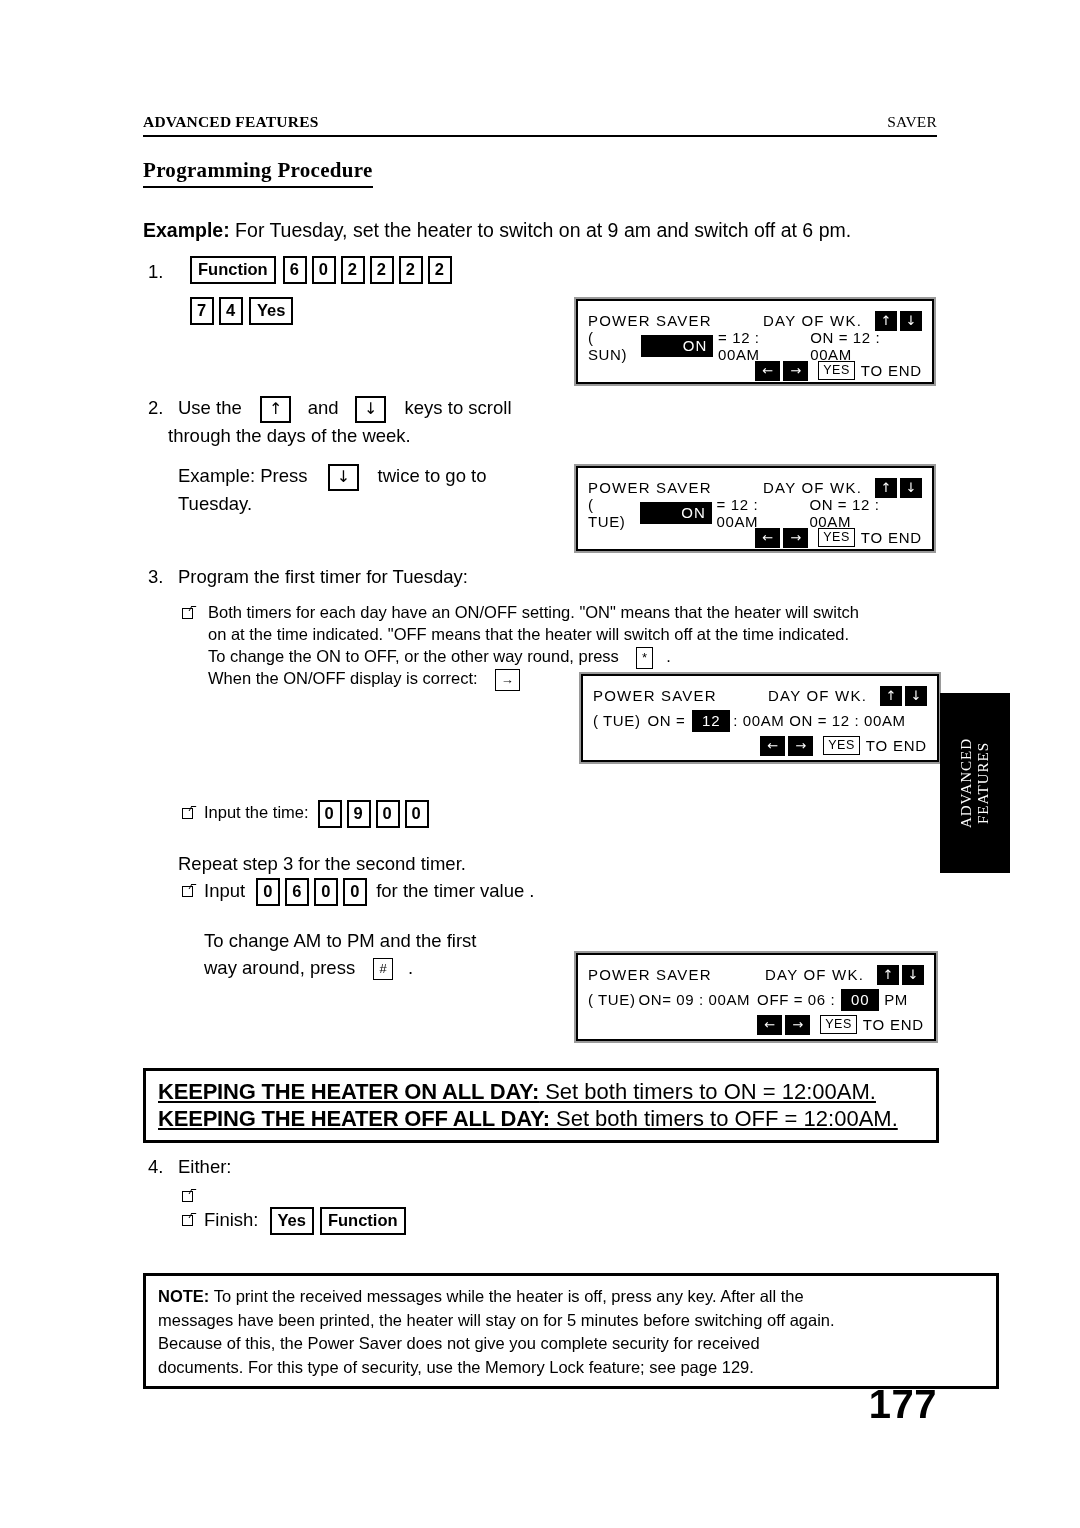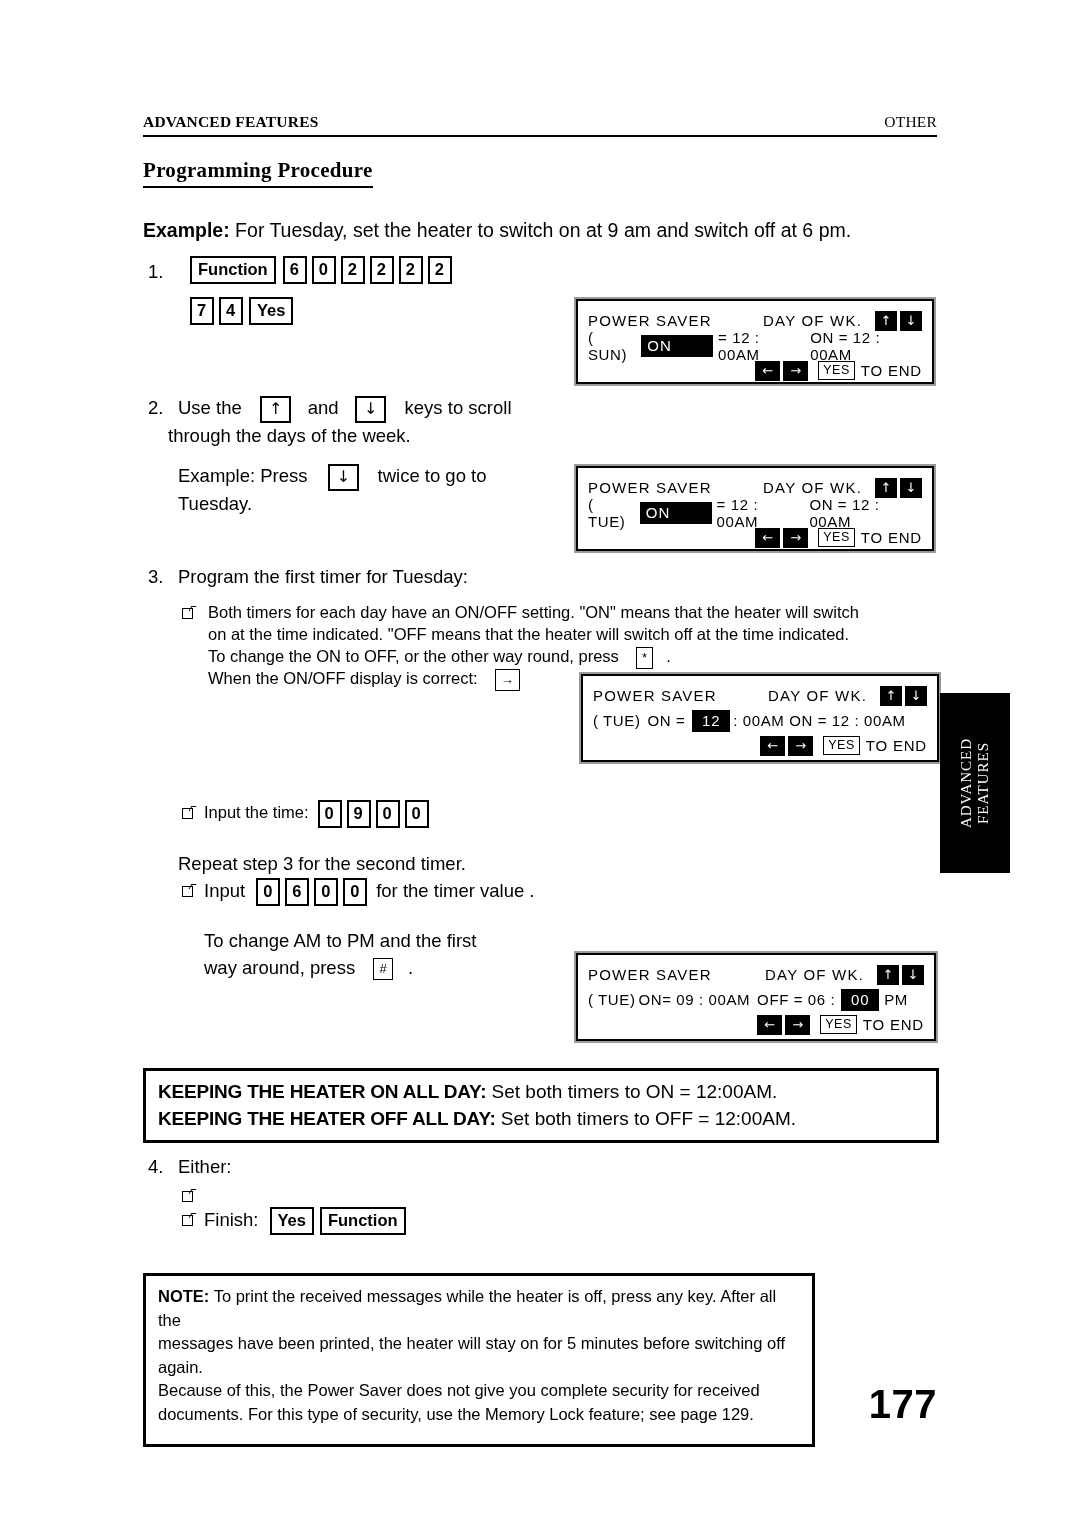"OTHER" span.right { text: OTHER -> SAVER }
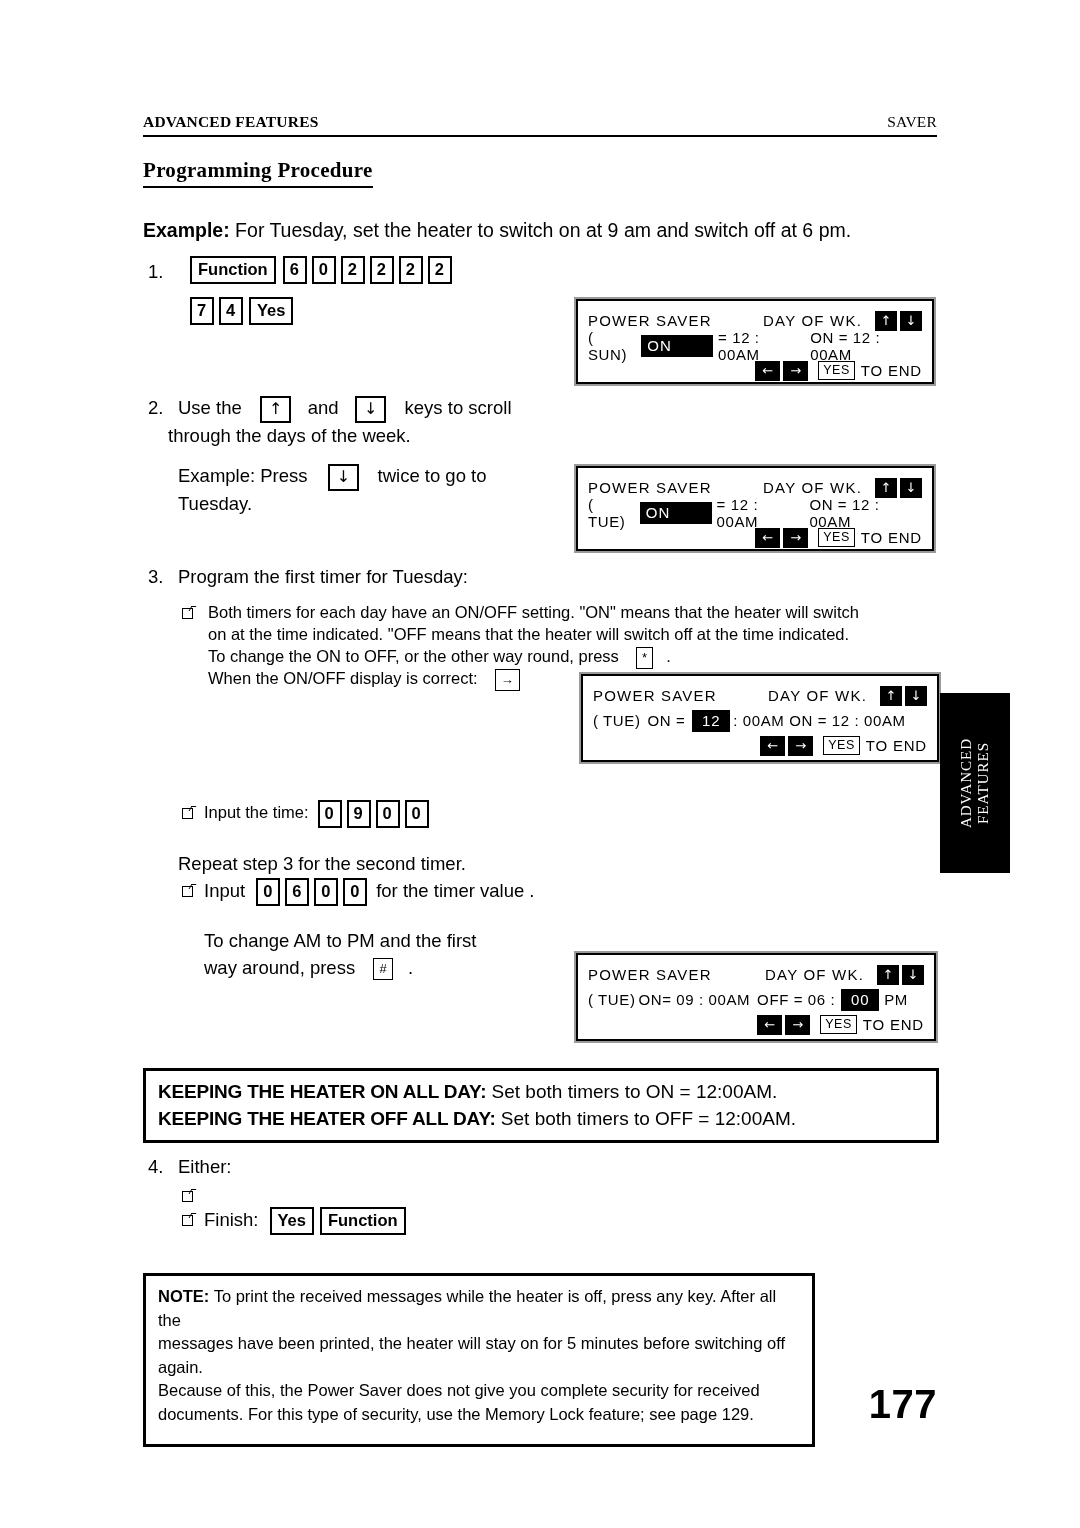"ON" .inv.wide-on { text-align: left -> right }
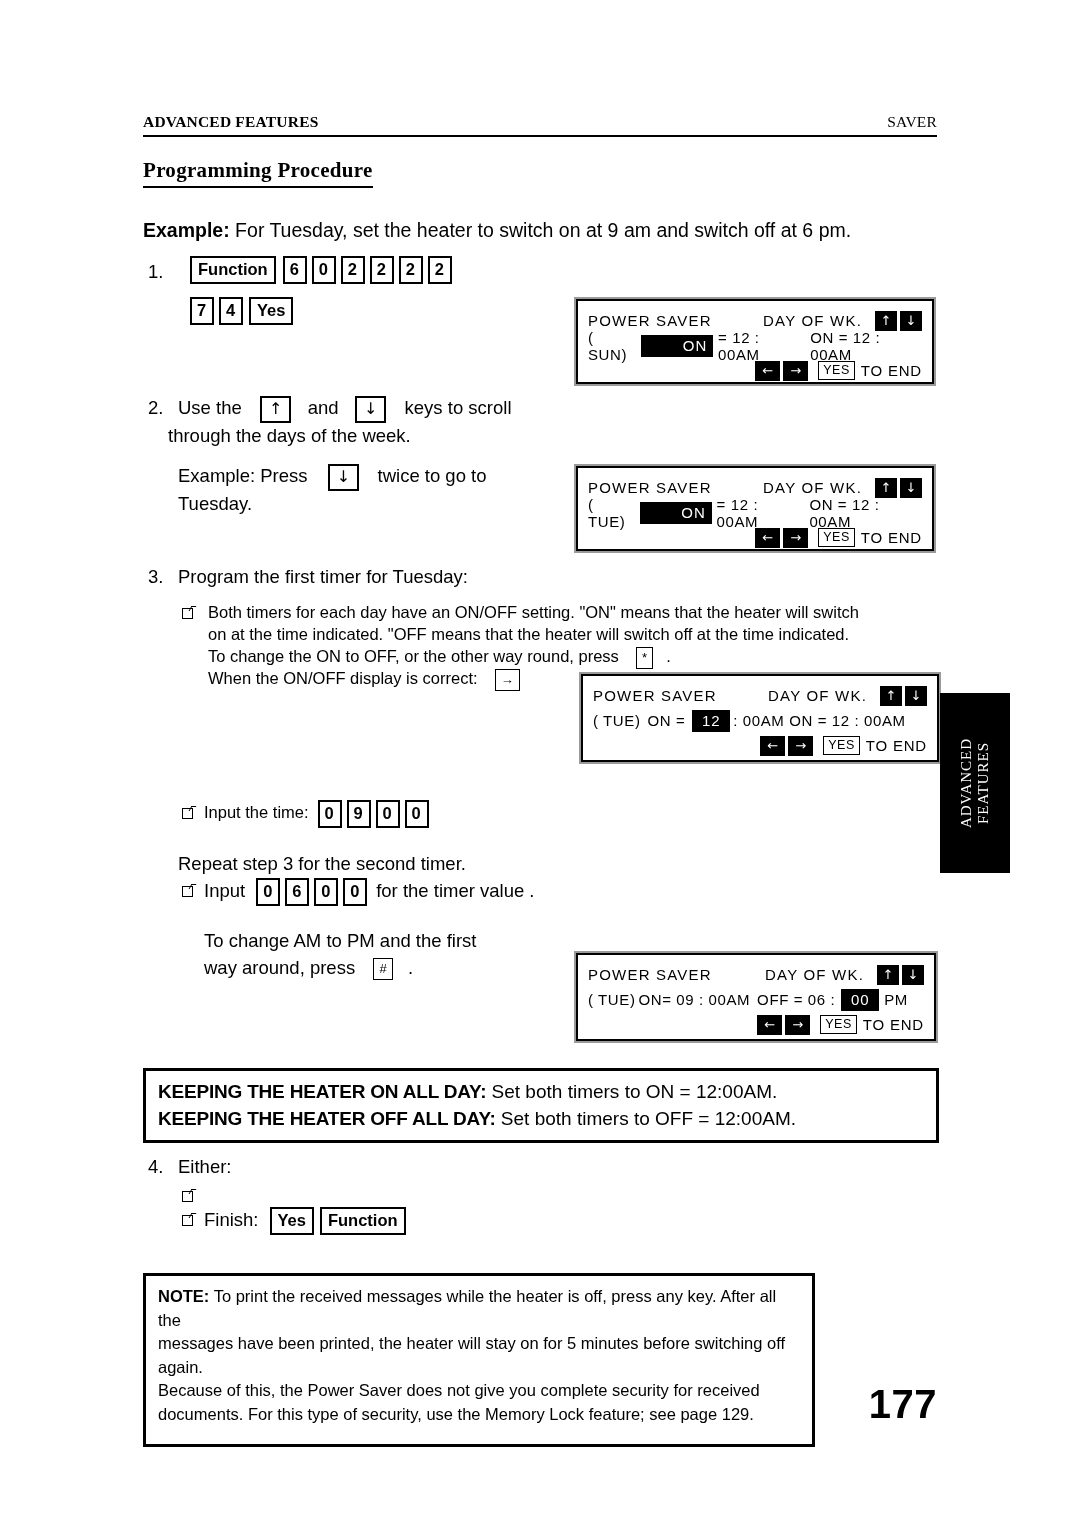"KEEPING THE HEATER ON ALL" #keeping-box .kline { font-size: 19px -> 22px; text-decoration: none -> underline }
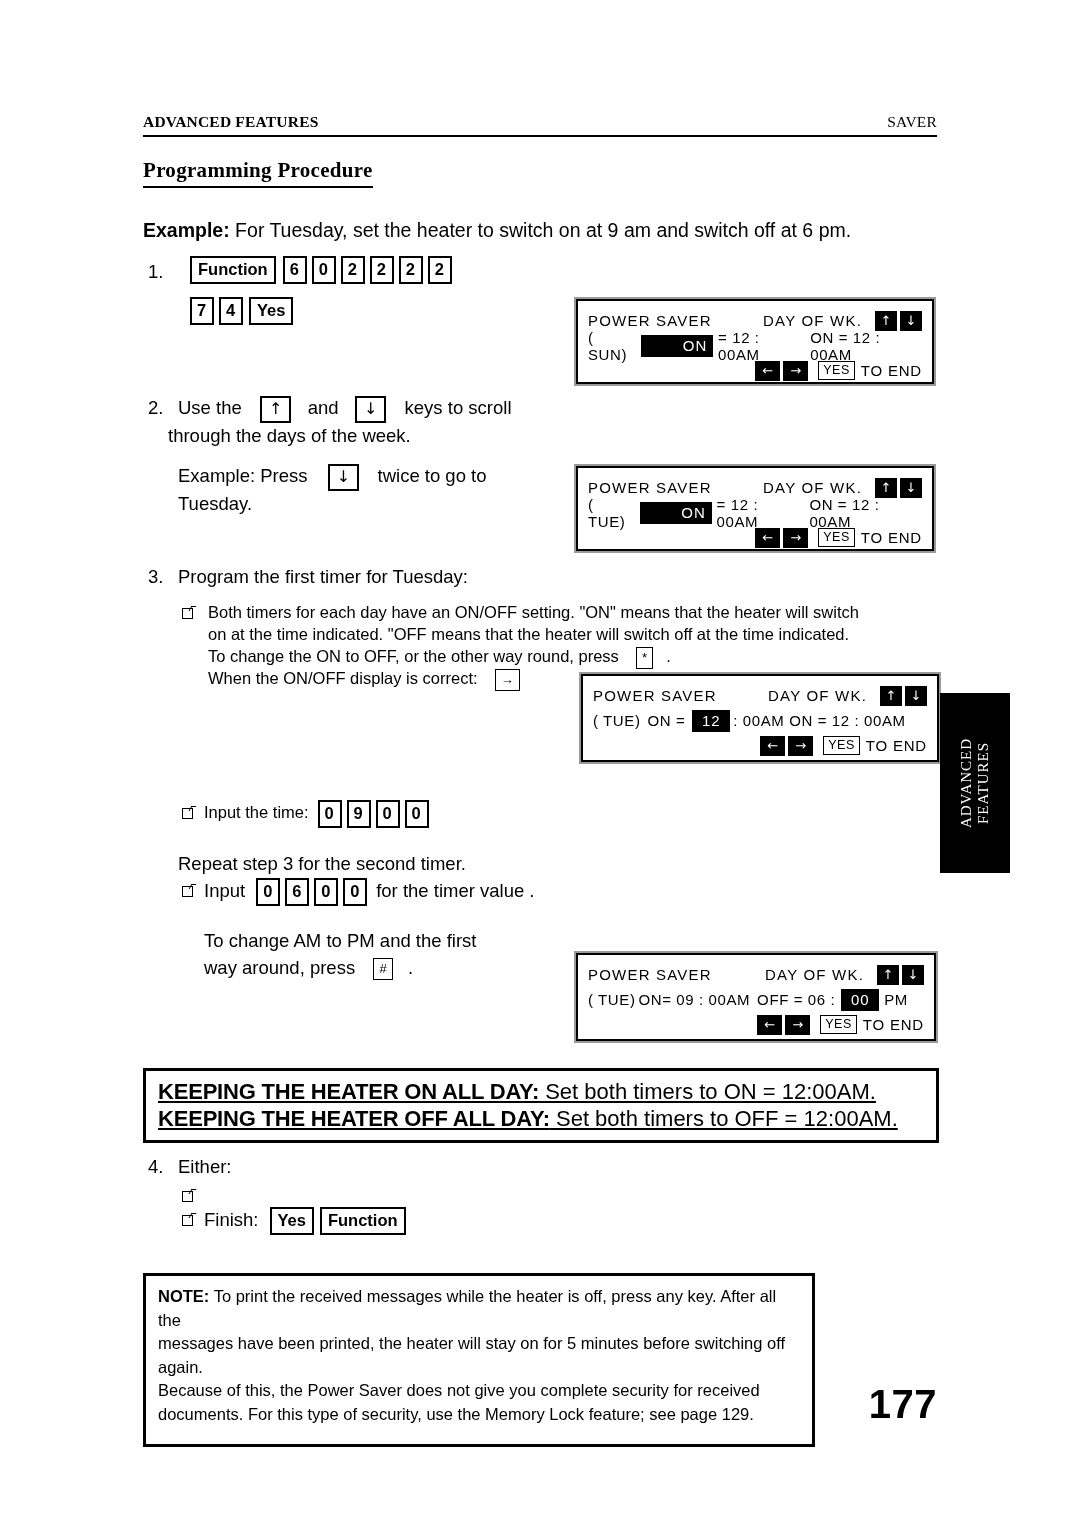"NOTE: To print the received" #note-box { padding: 9px 12px 18px 12px -> 9px 12px 7px 12px; width: 672px -> 856px }
